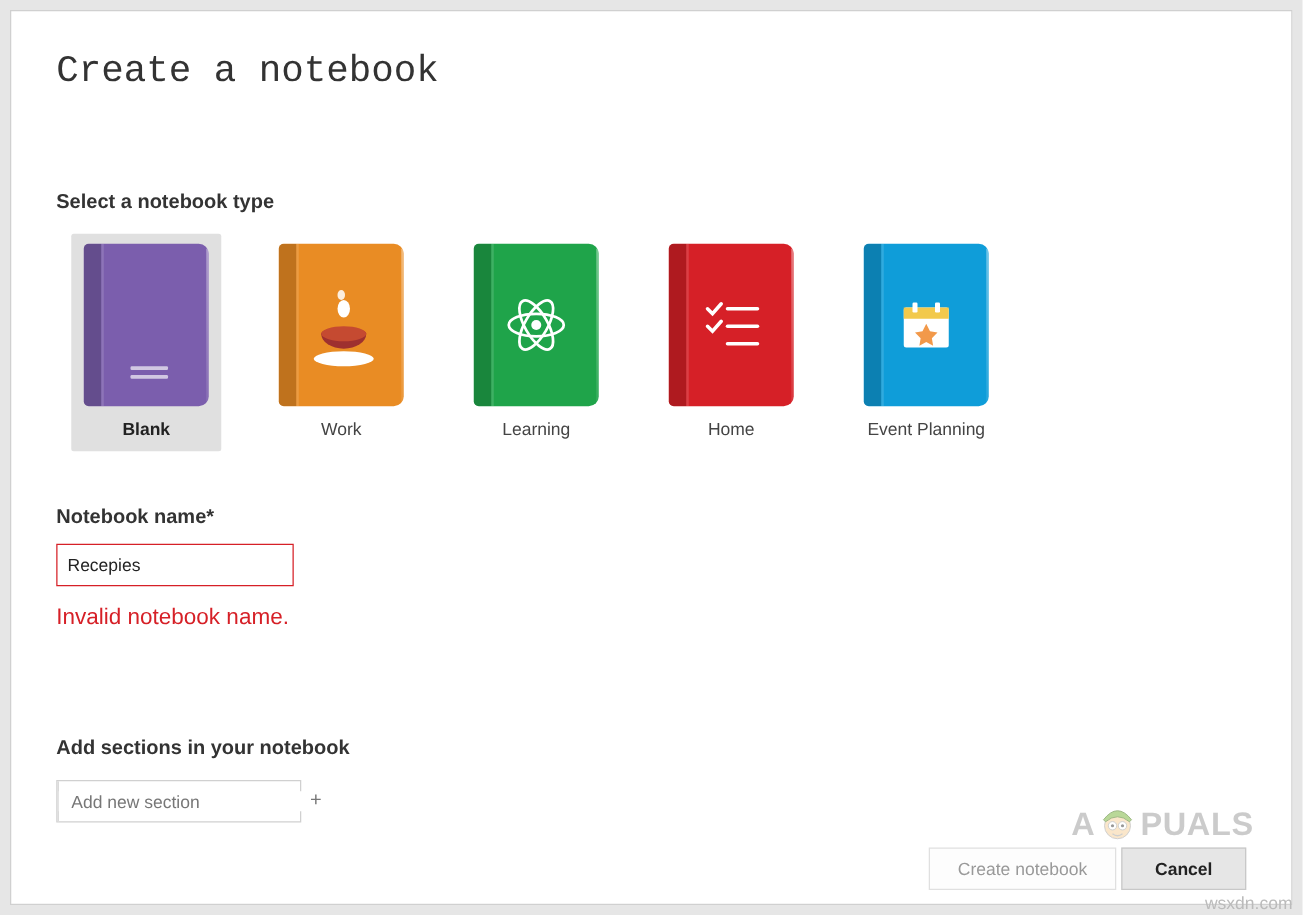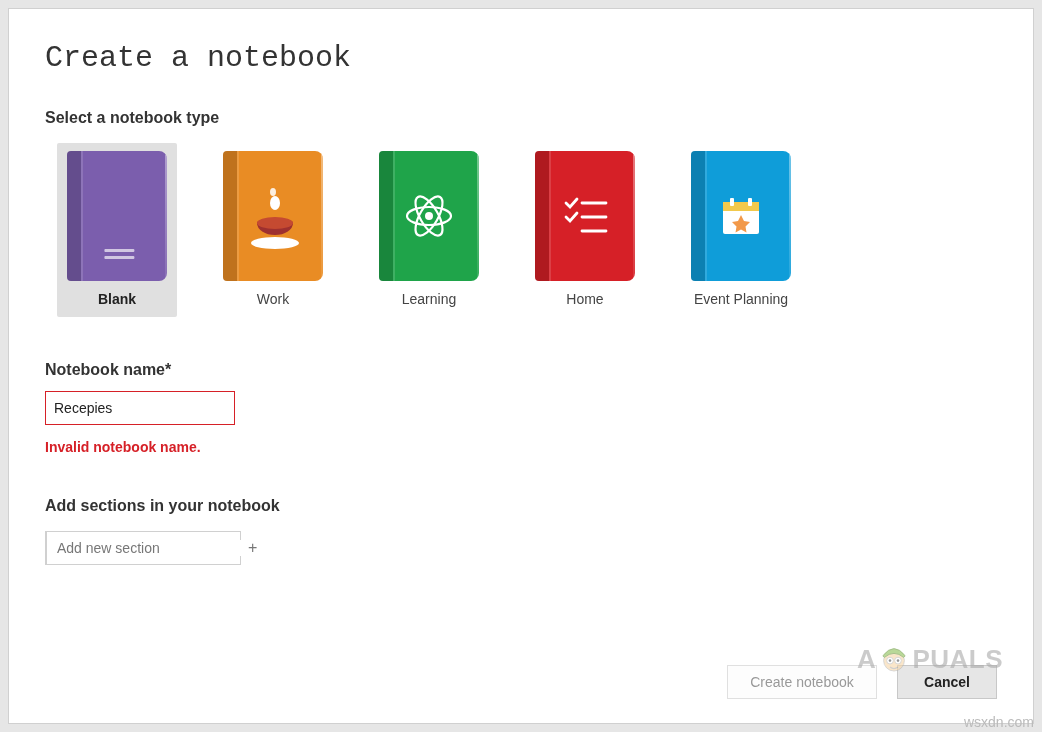"Select a notebook type" .section-heading { margin-top: none -> 44px }
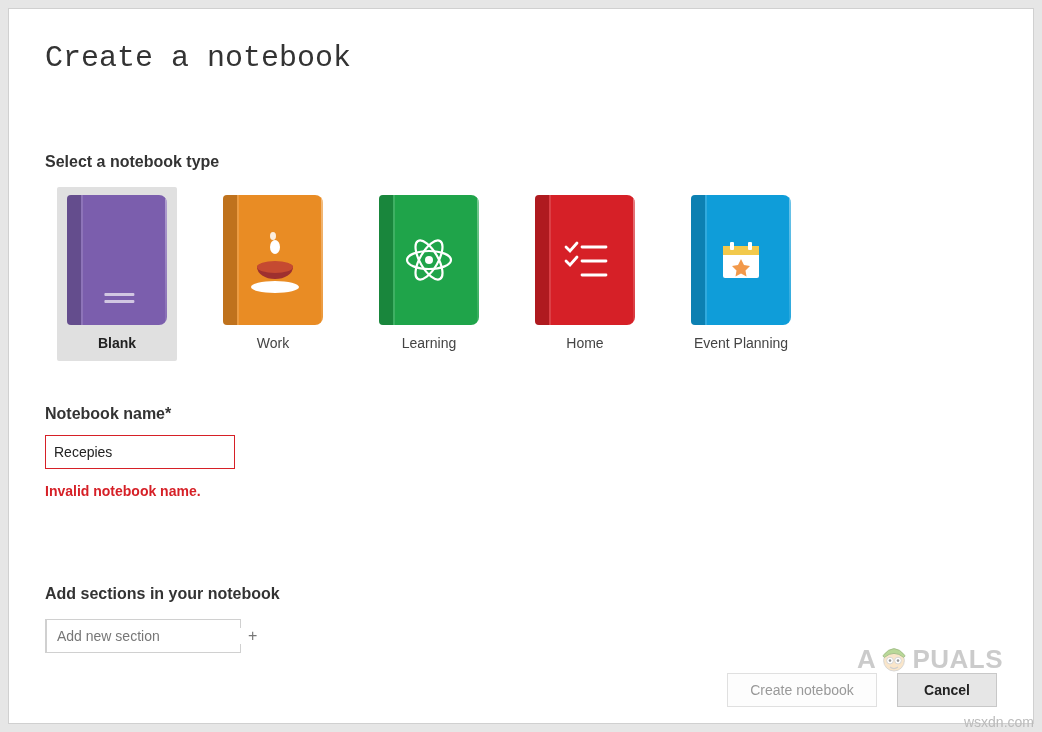"Invalid notebook name." .error-text { font-size: 14px -> 18px; font-weight: bold -> none }
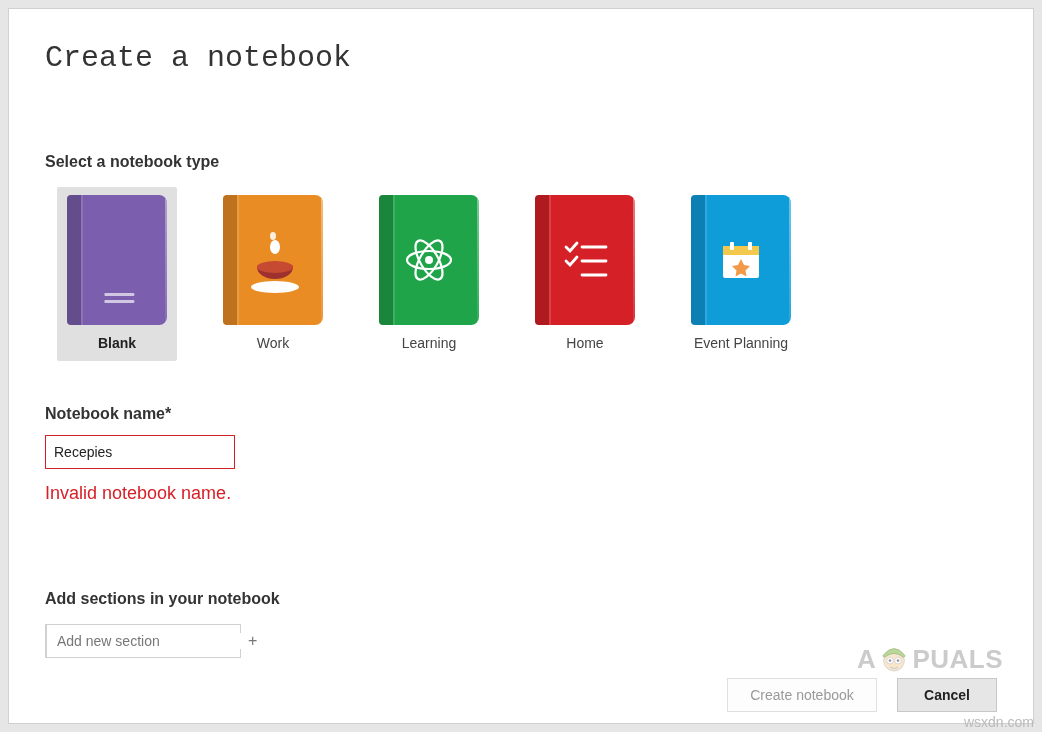"Create notebook" .footer { gap: 20px -> 4px }
